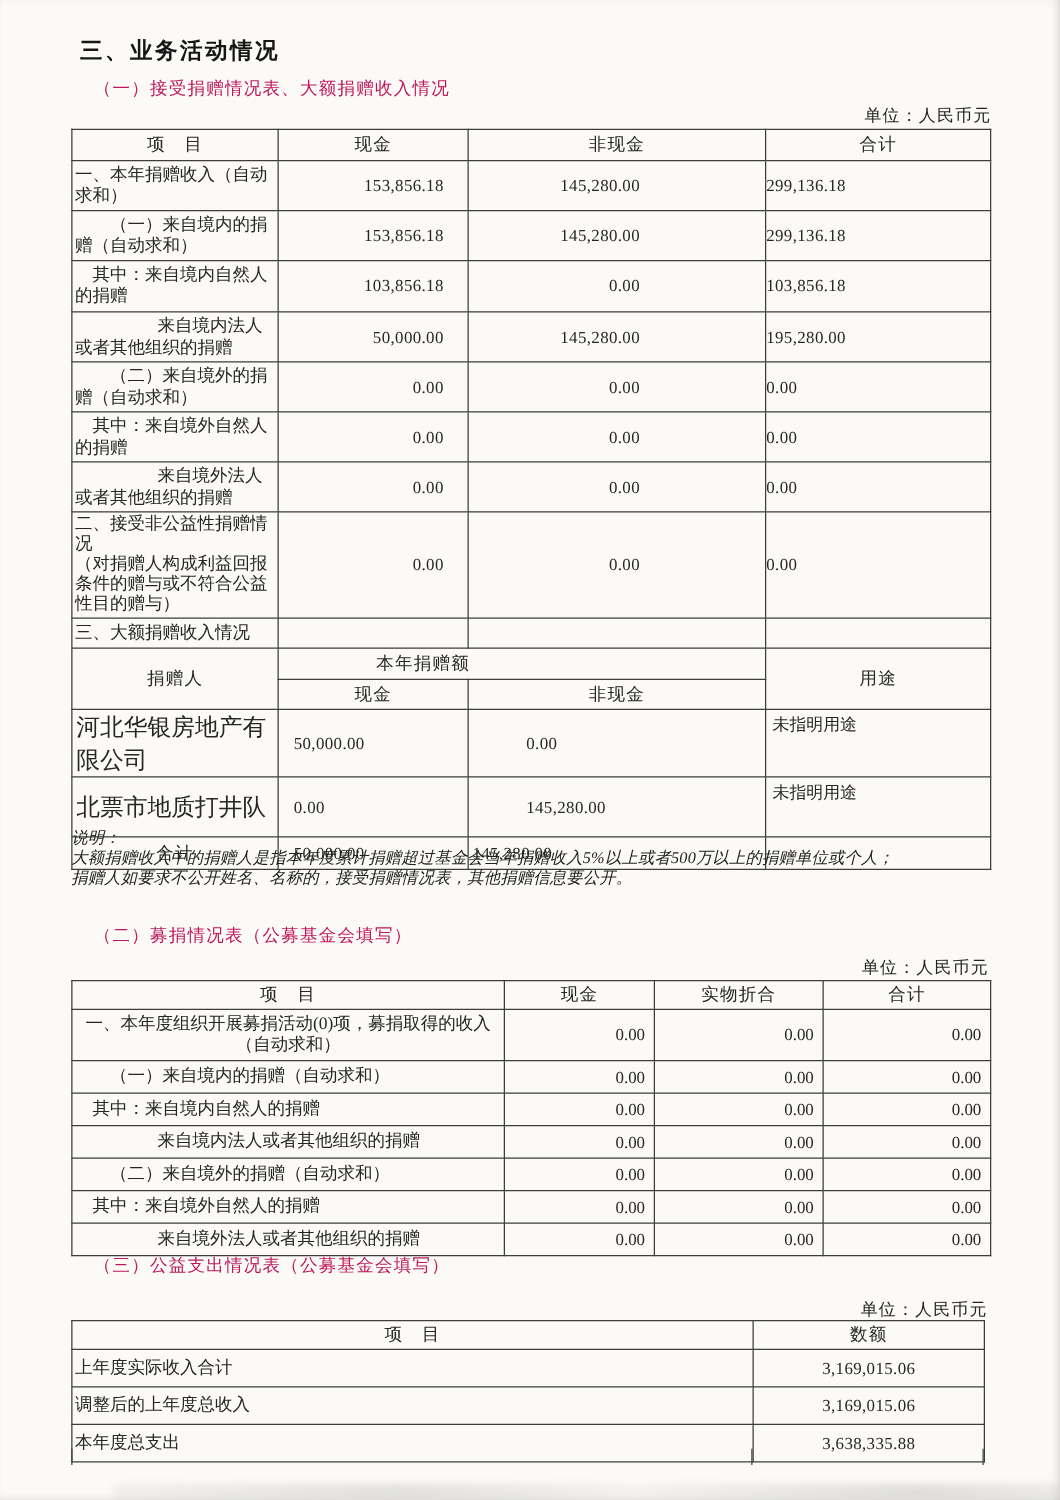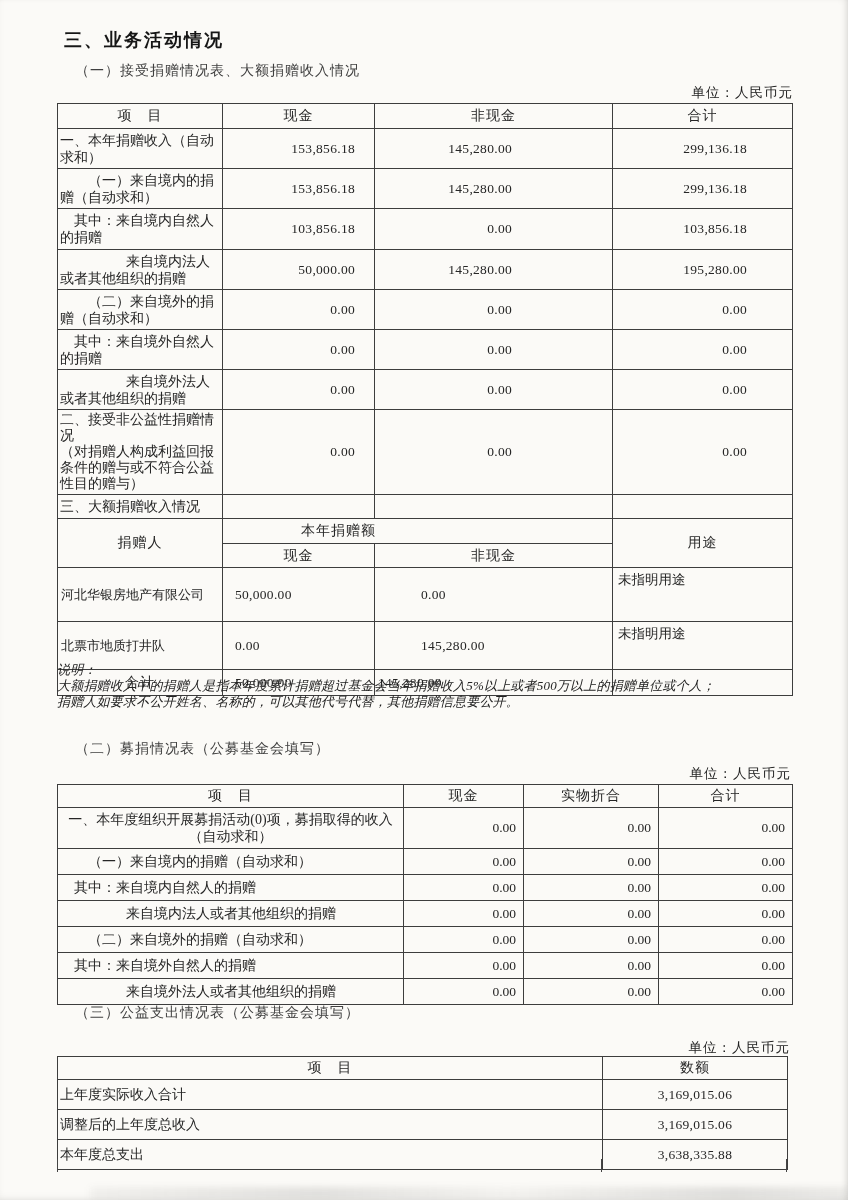"（一）接受捐赠情况表、大额捐赠收入情况" .sec-title { color: #404040 -> #be185d }
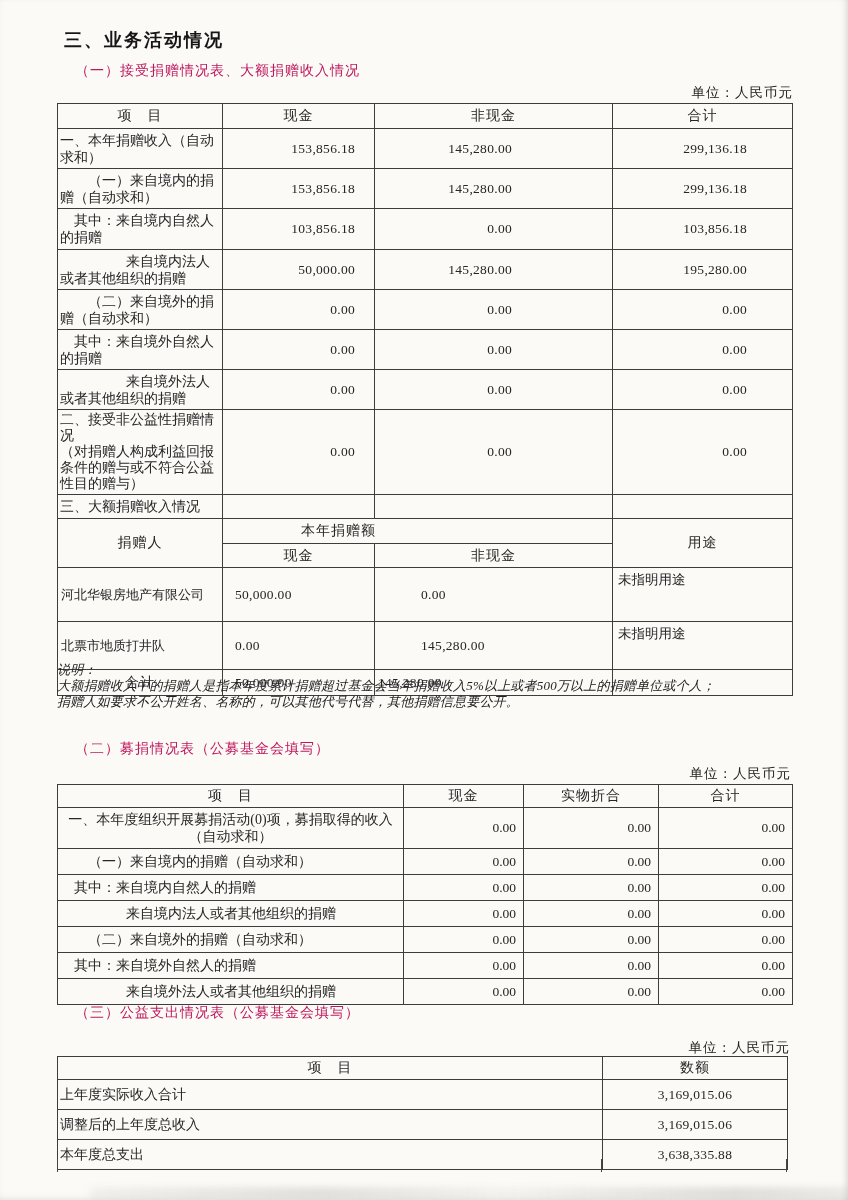"299,136.18" .c-total { text-align: right -> left }
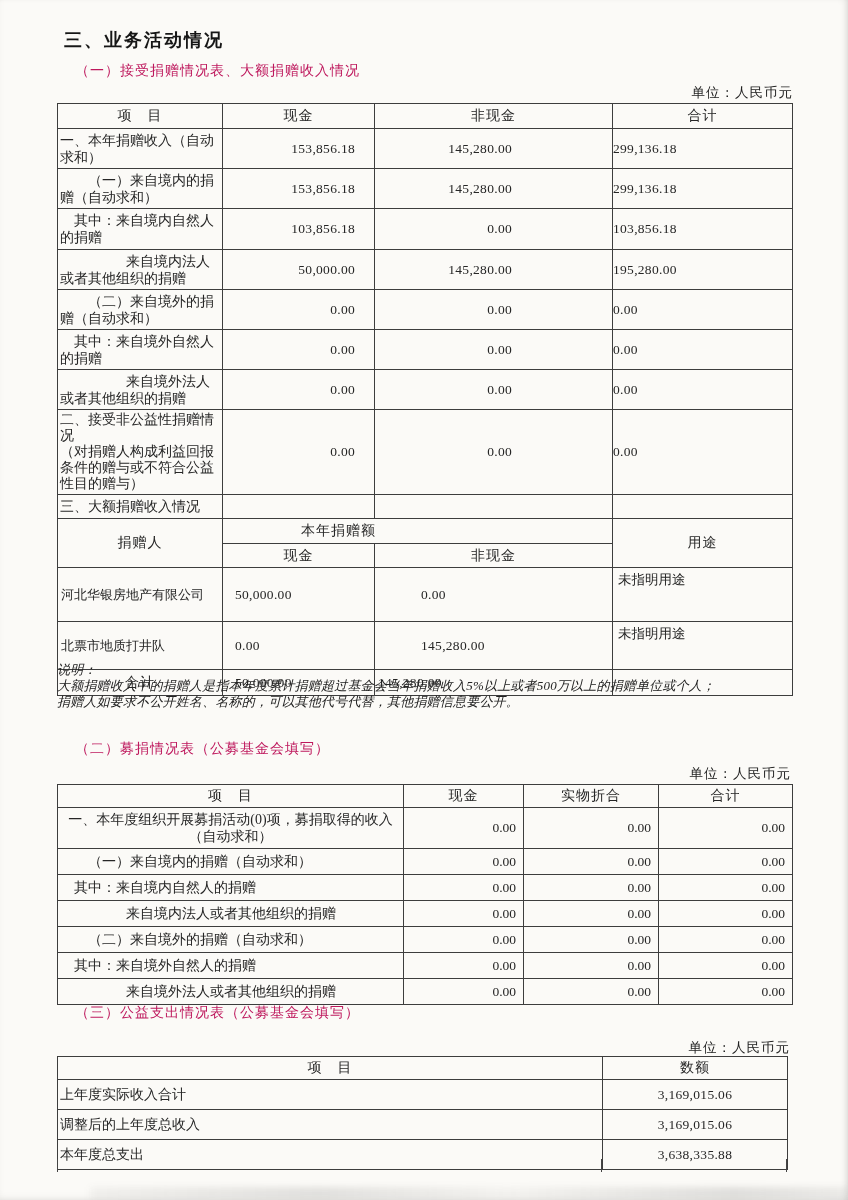"河北华银房地产有限公司" .d-name { font-size: 13px -> 19px }
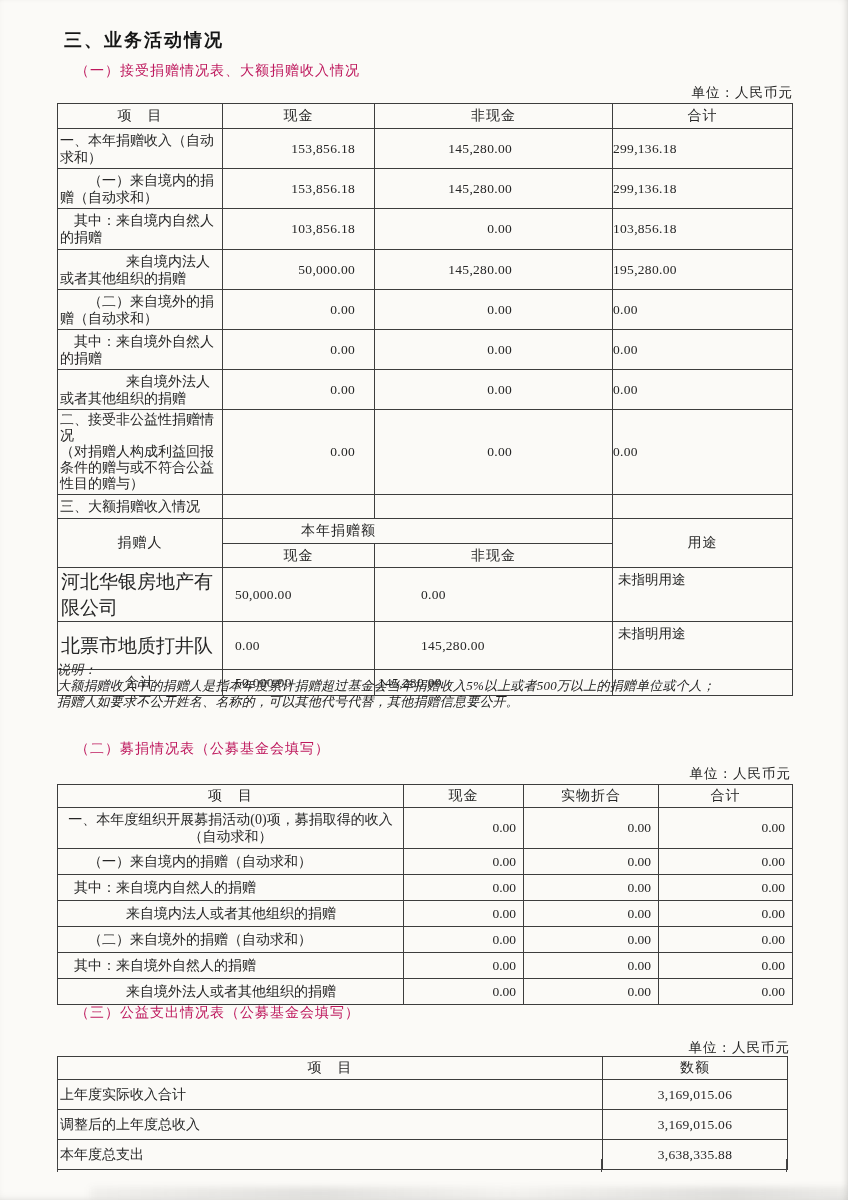"捐赠人如要求不公开姓名、名称的，可以其他代号代替，其他捐赠信息要公开。" div { text: 可以其他代号代替 -> 接受捐赠情况表 }
